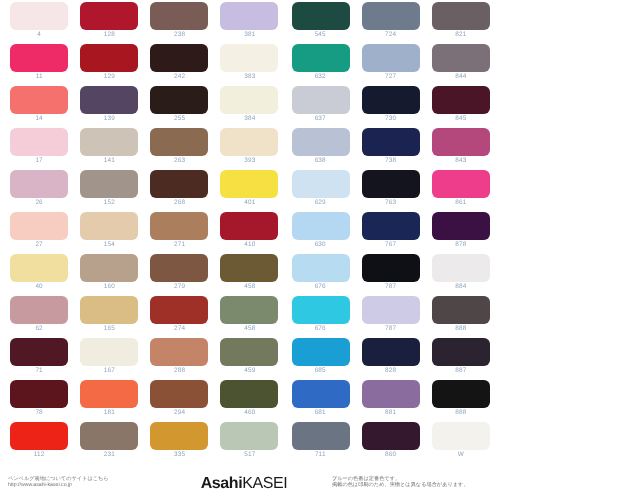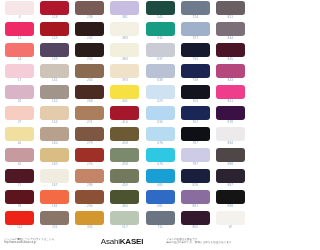"Asahi" #logo span.light { font-weight: normal -> bold }
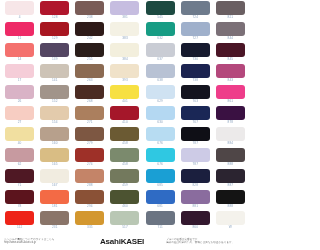"KASEI" #logo b { font-weight: bold -> normal }
